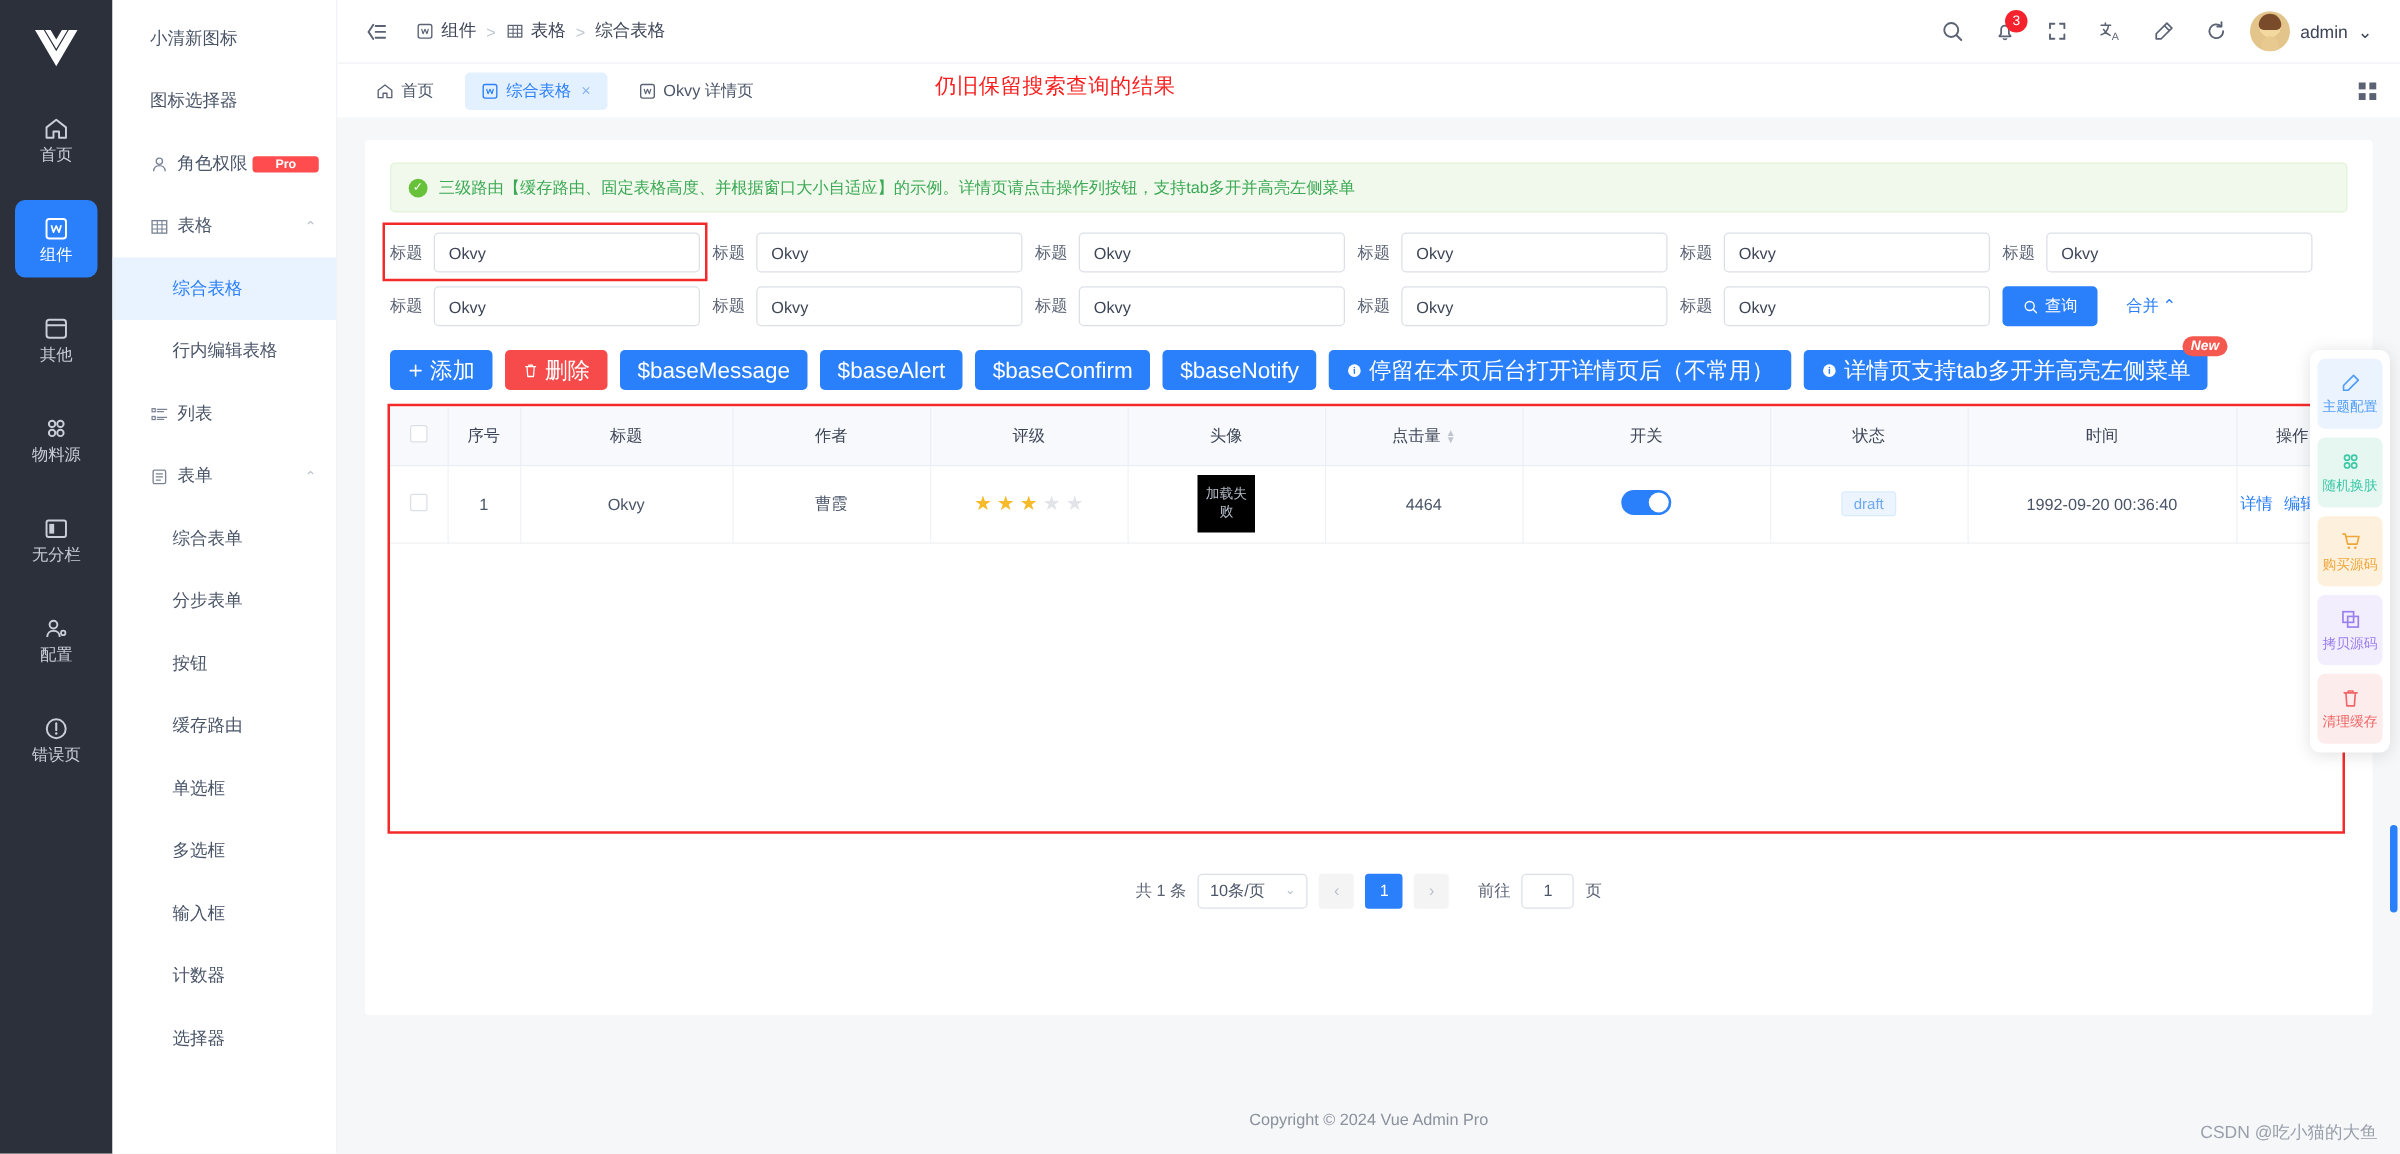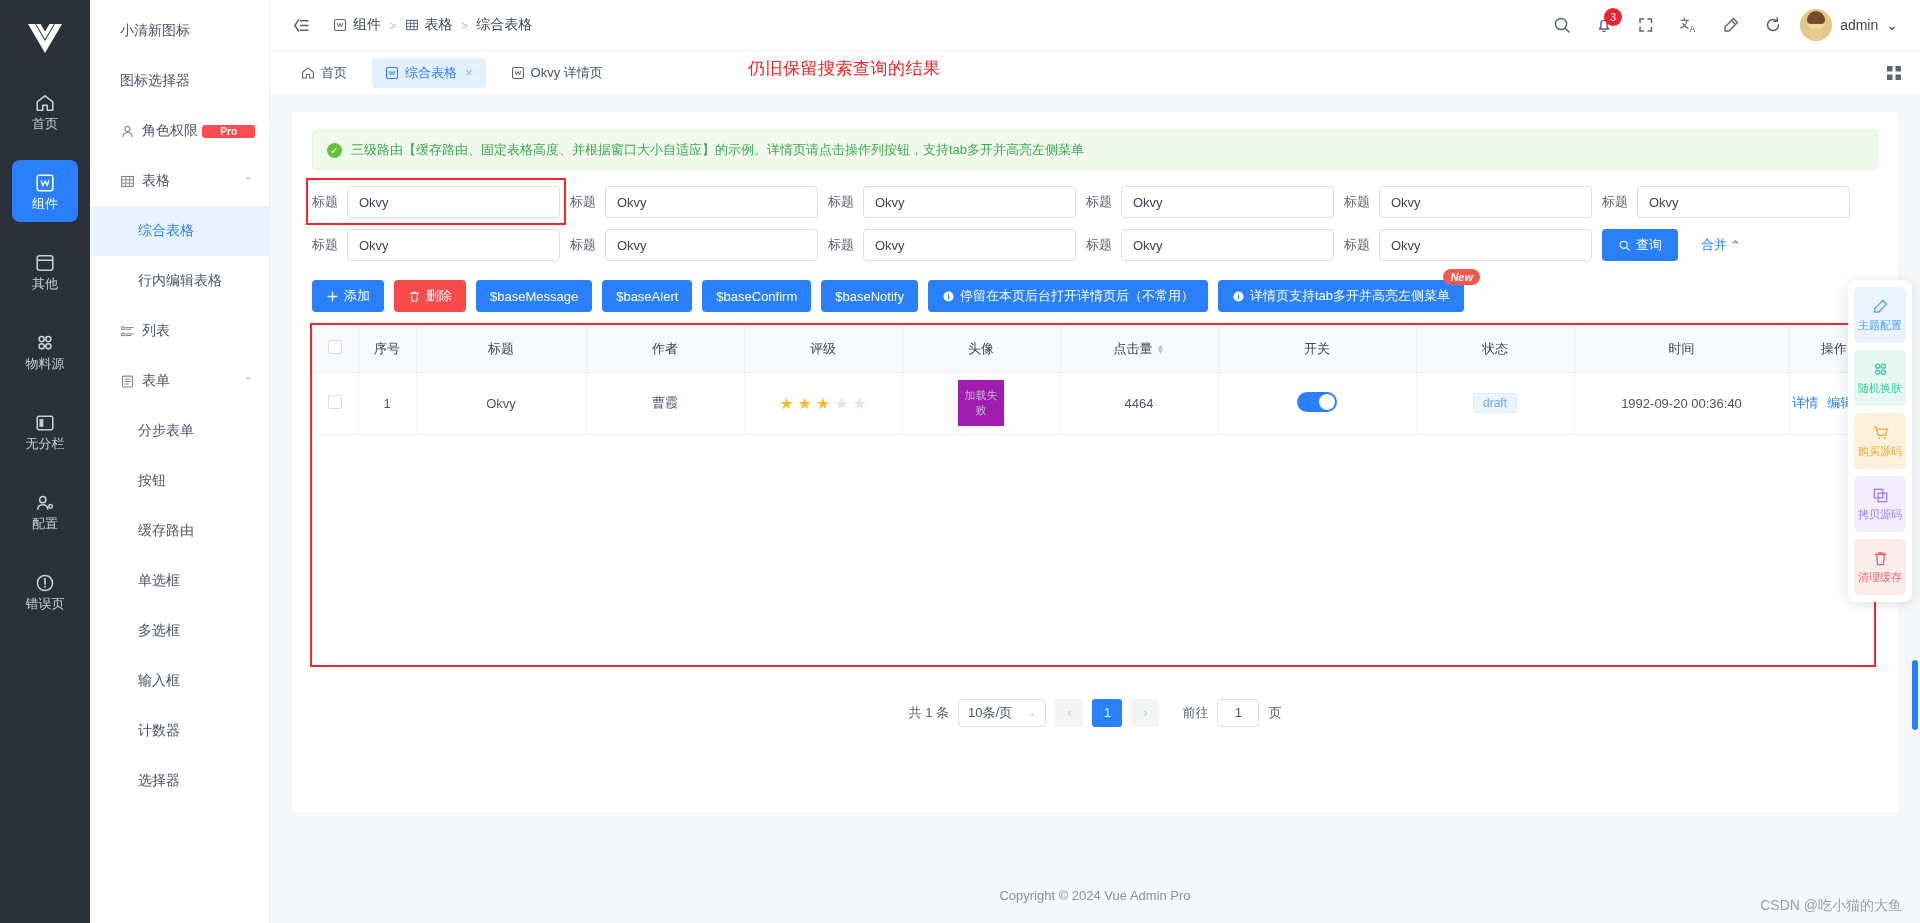"添加" .btn { font-size: 13px -> 18px }
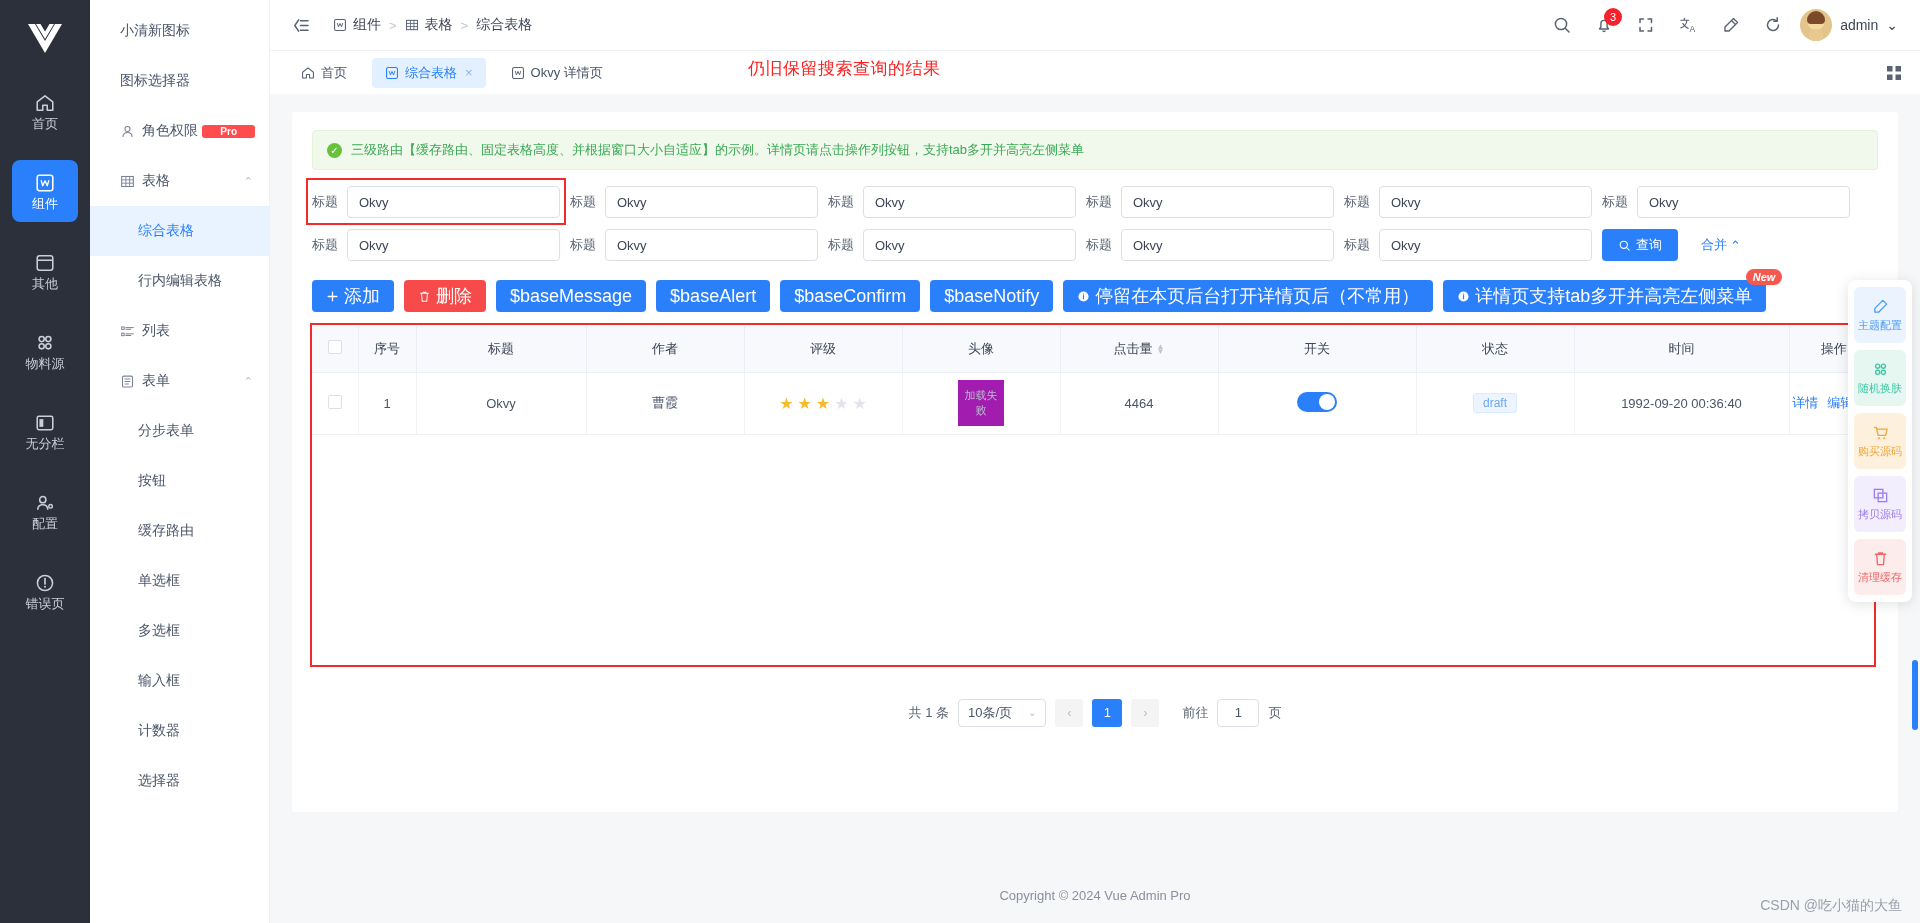"加载失败" .img-fail { background: #a21caf -> #000000 }
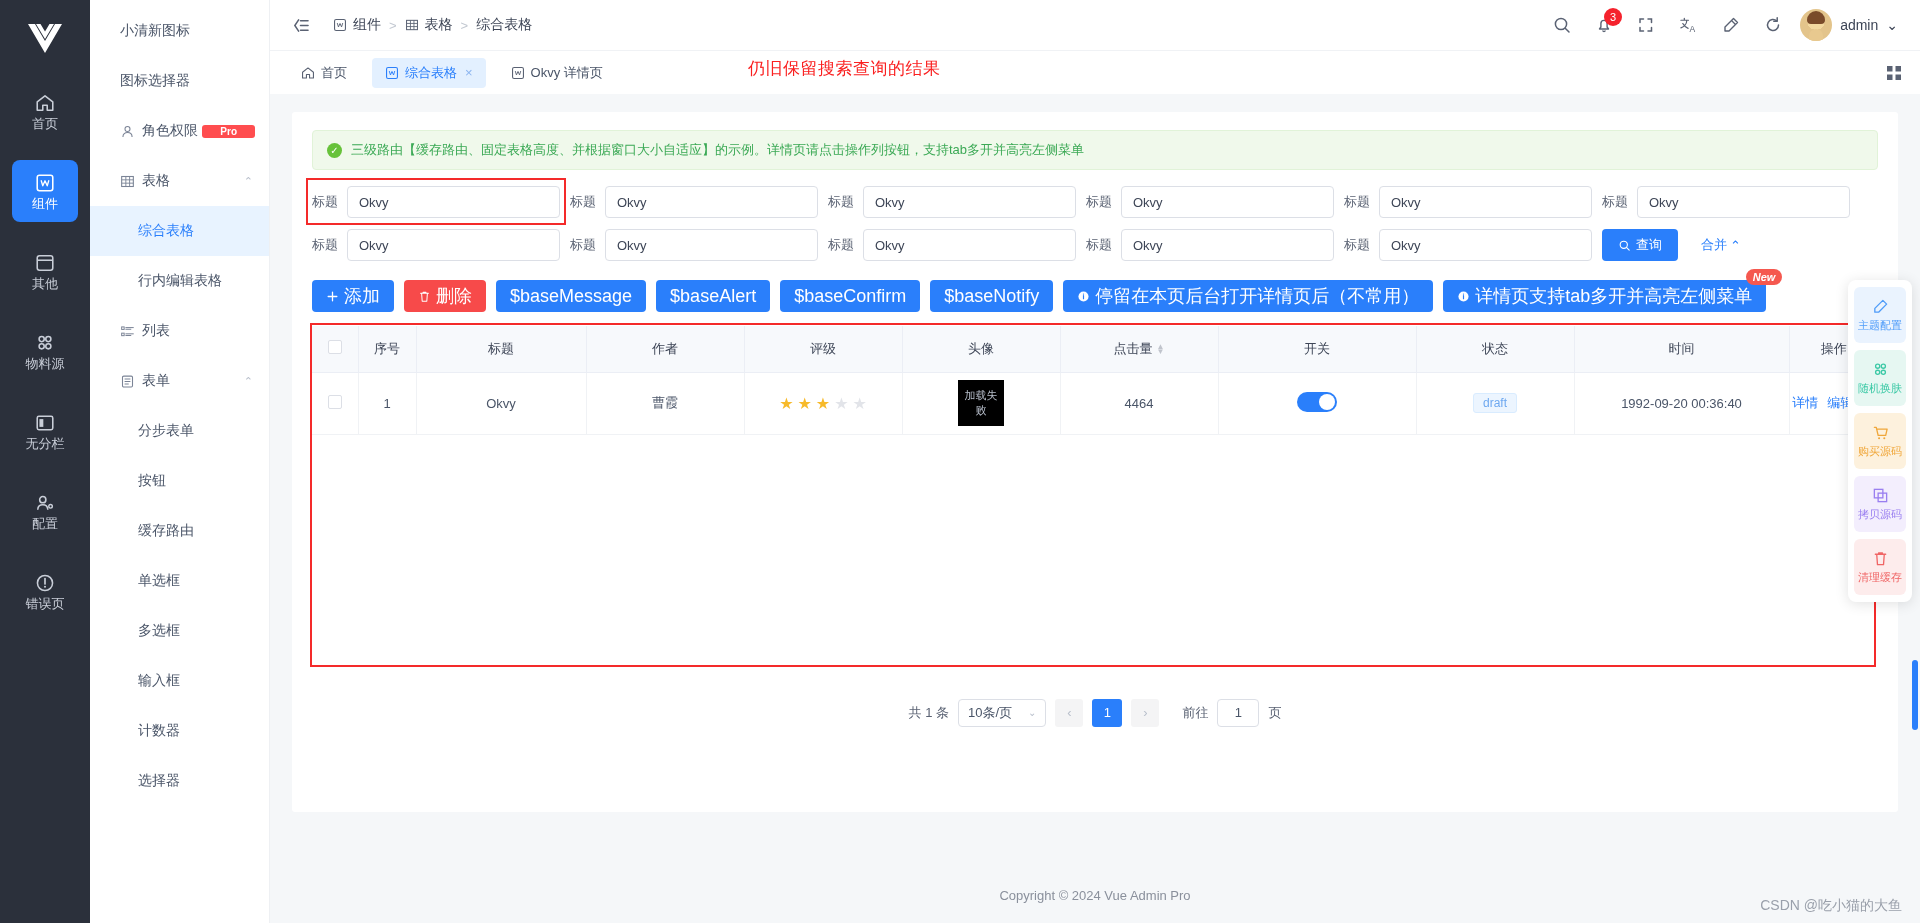"综合表单" div.sm-item { html: none -> <div> <span>综合表单</span> </div> }
